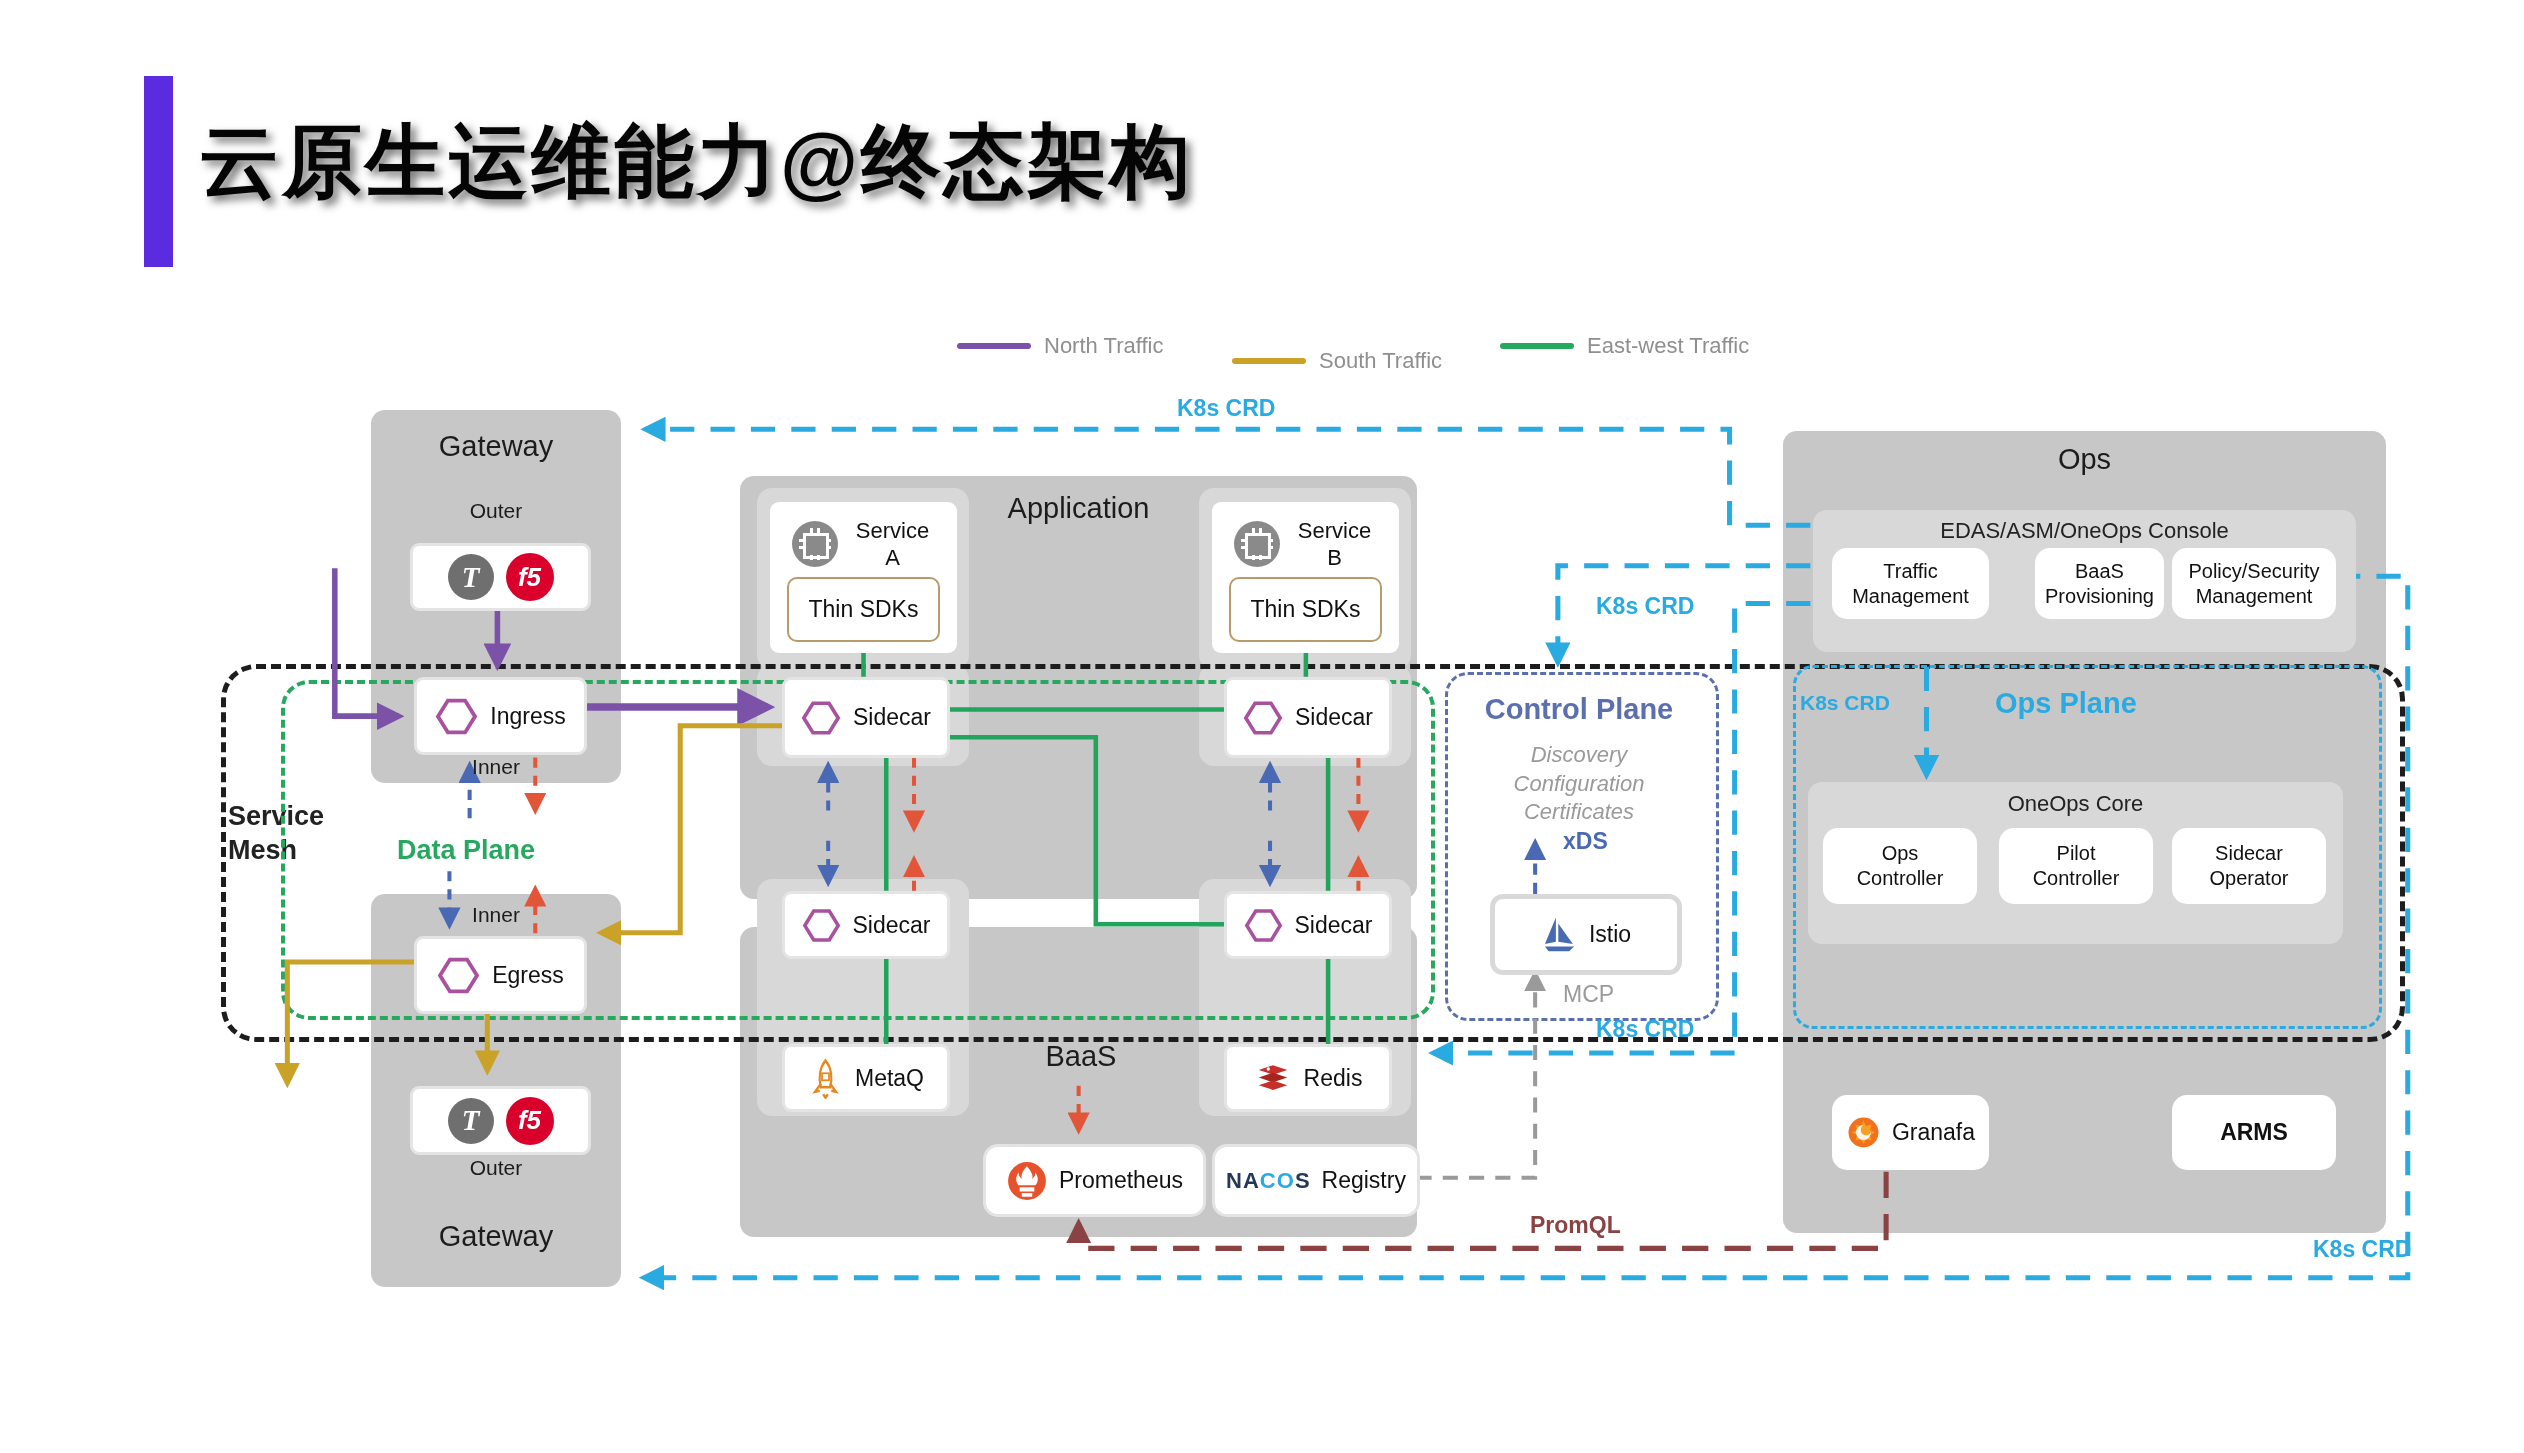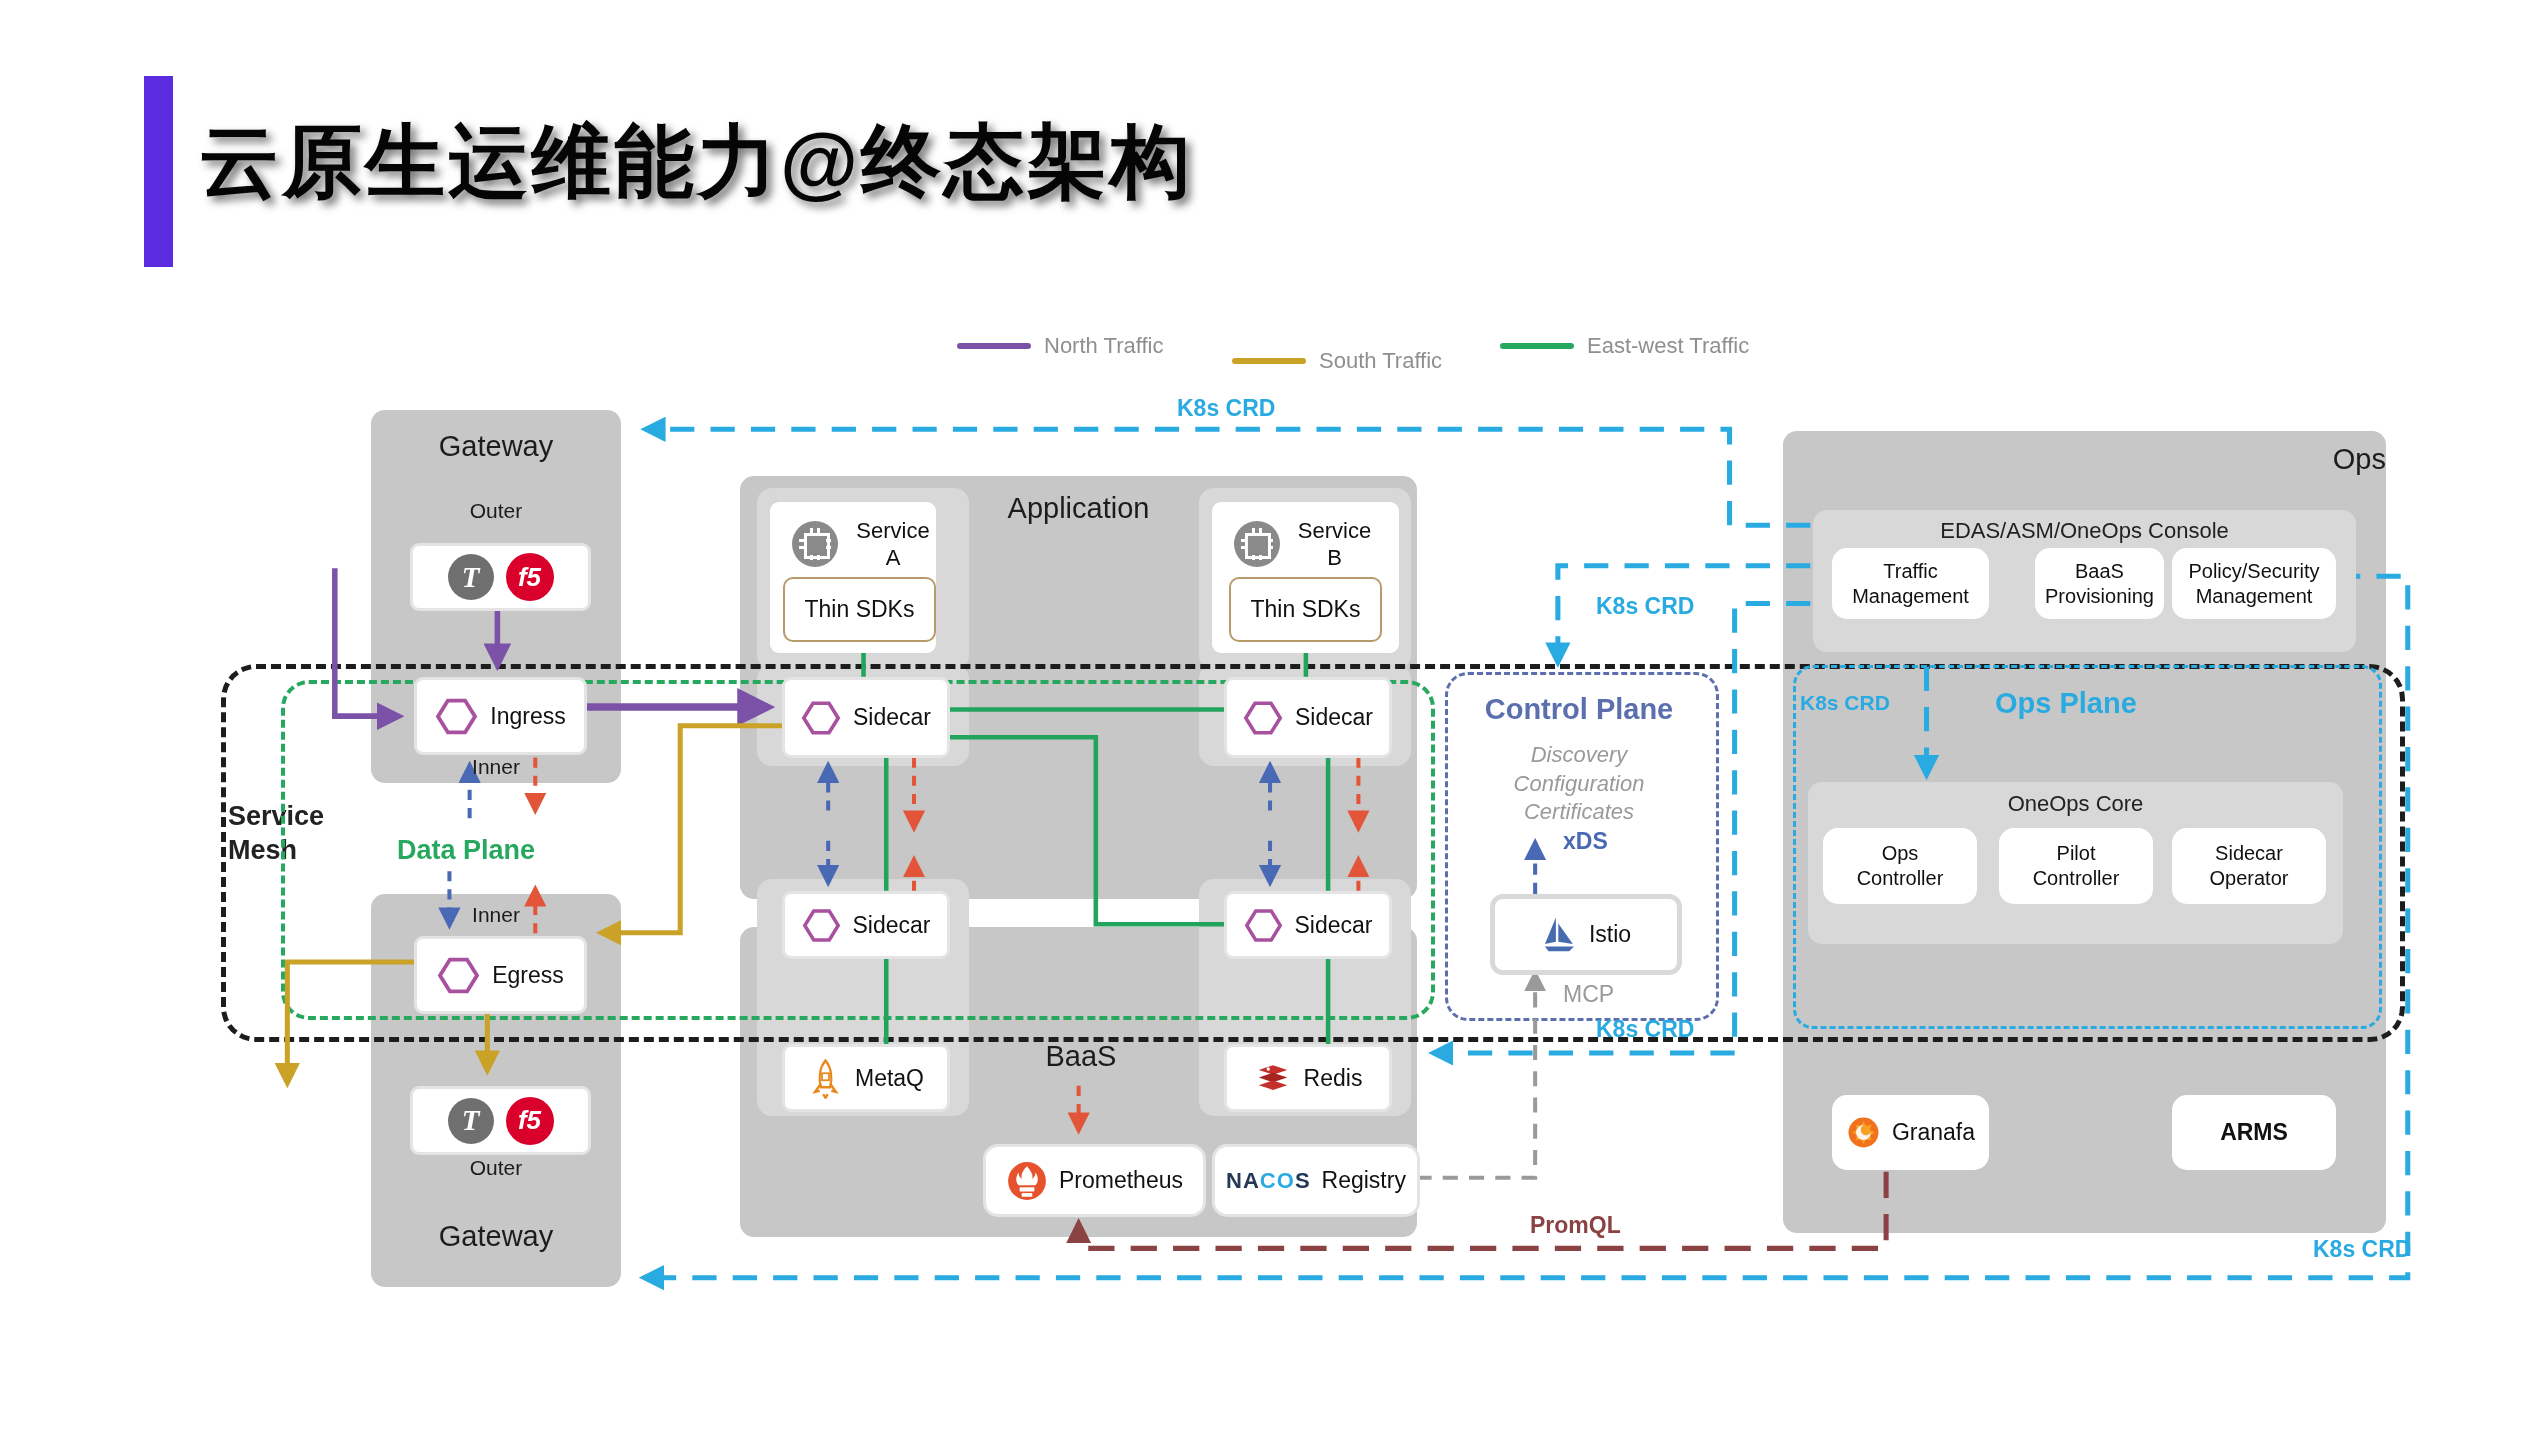"Ops" div.abs { text-align: right -> none }
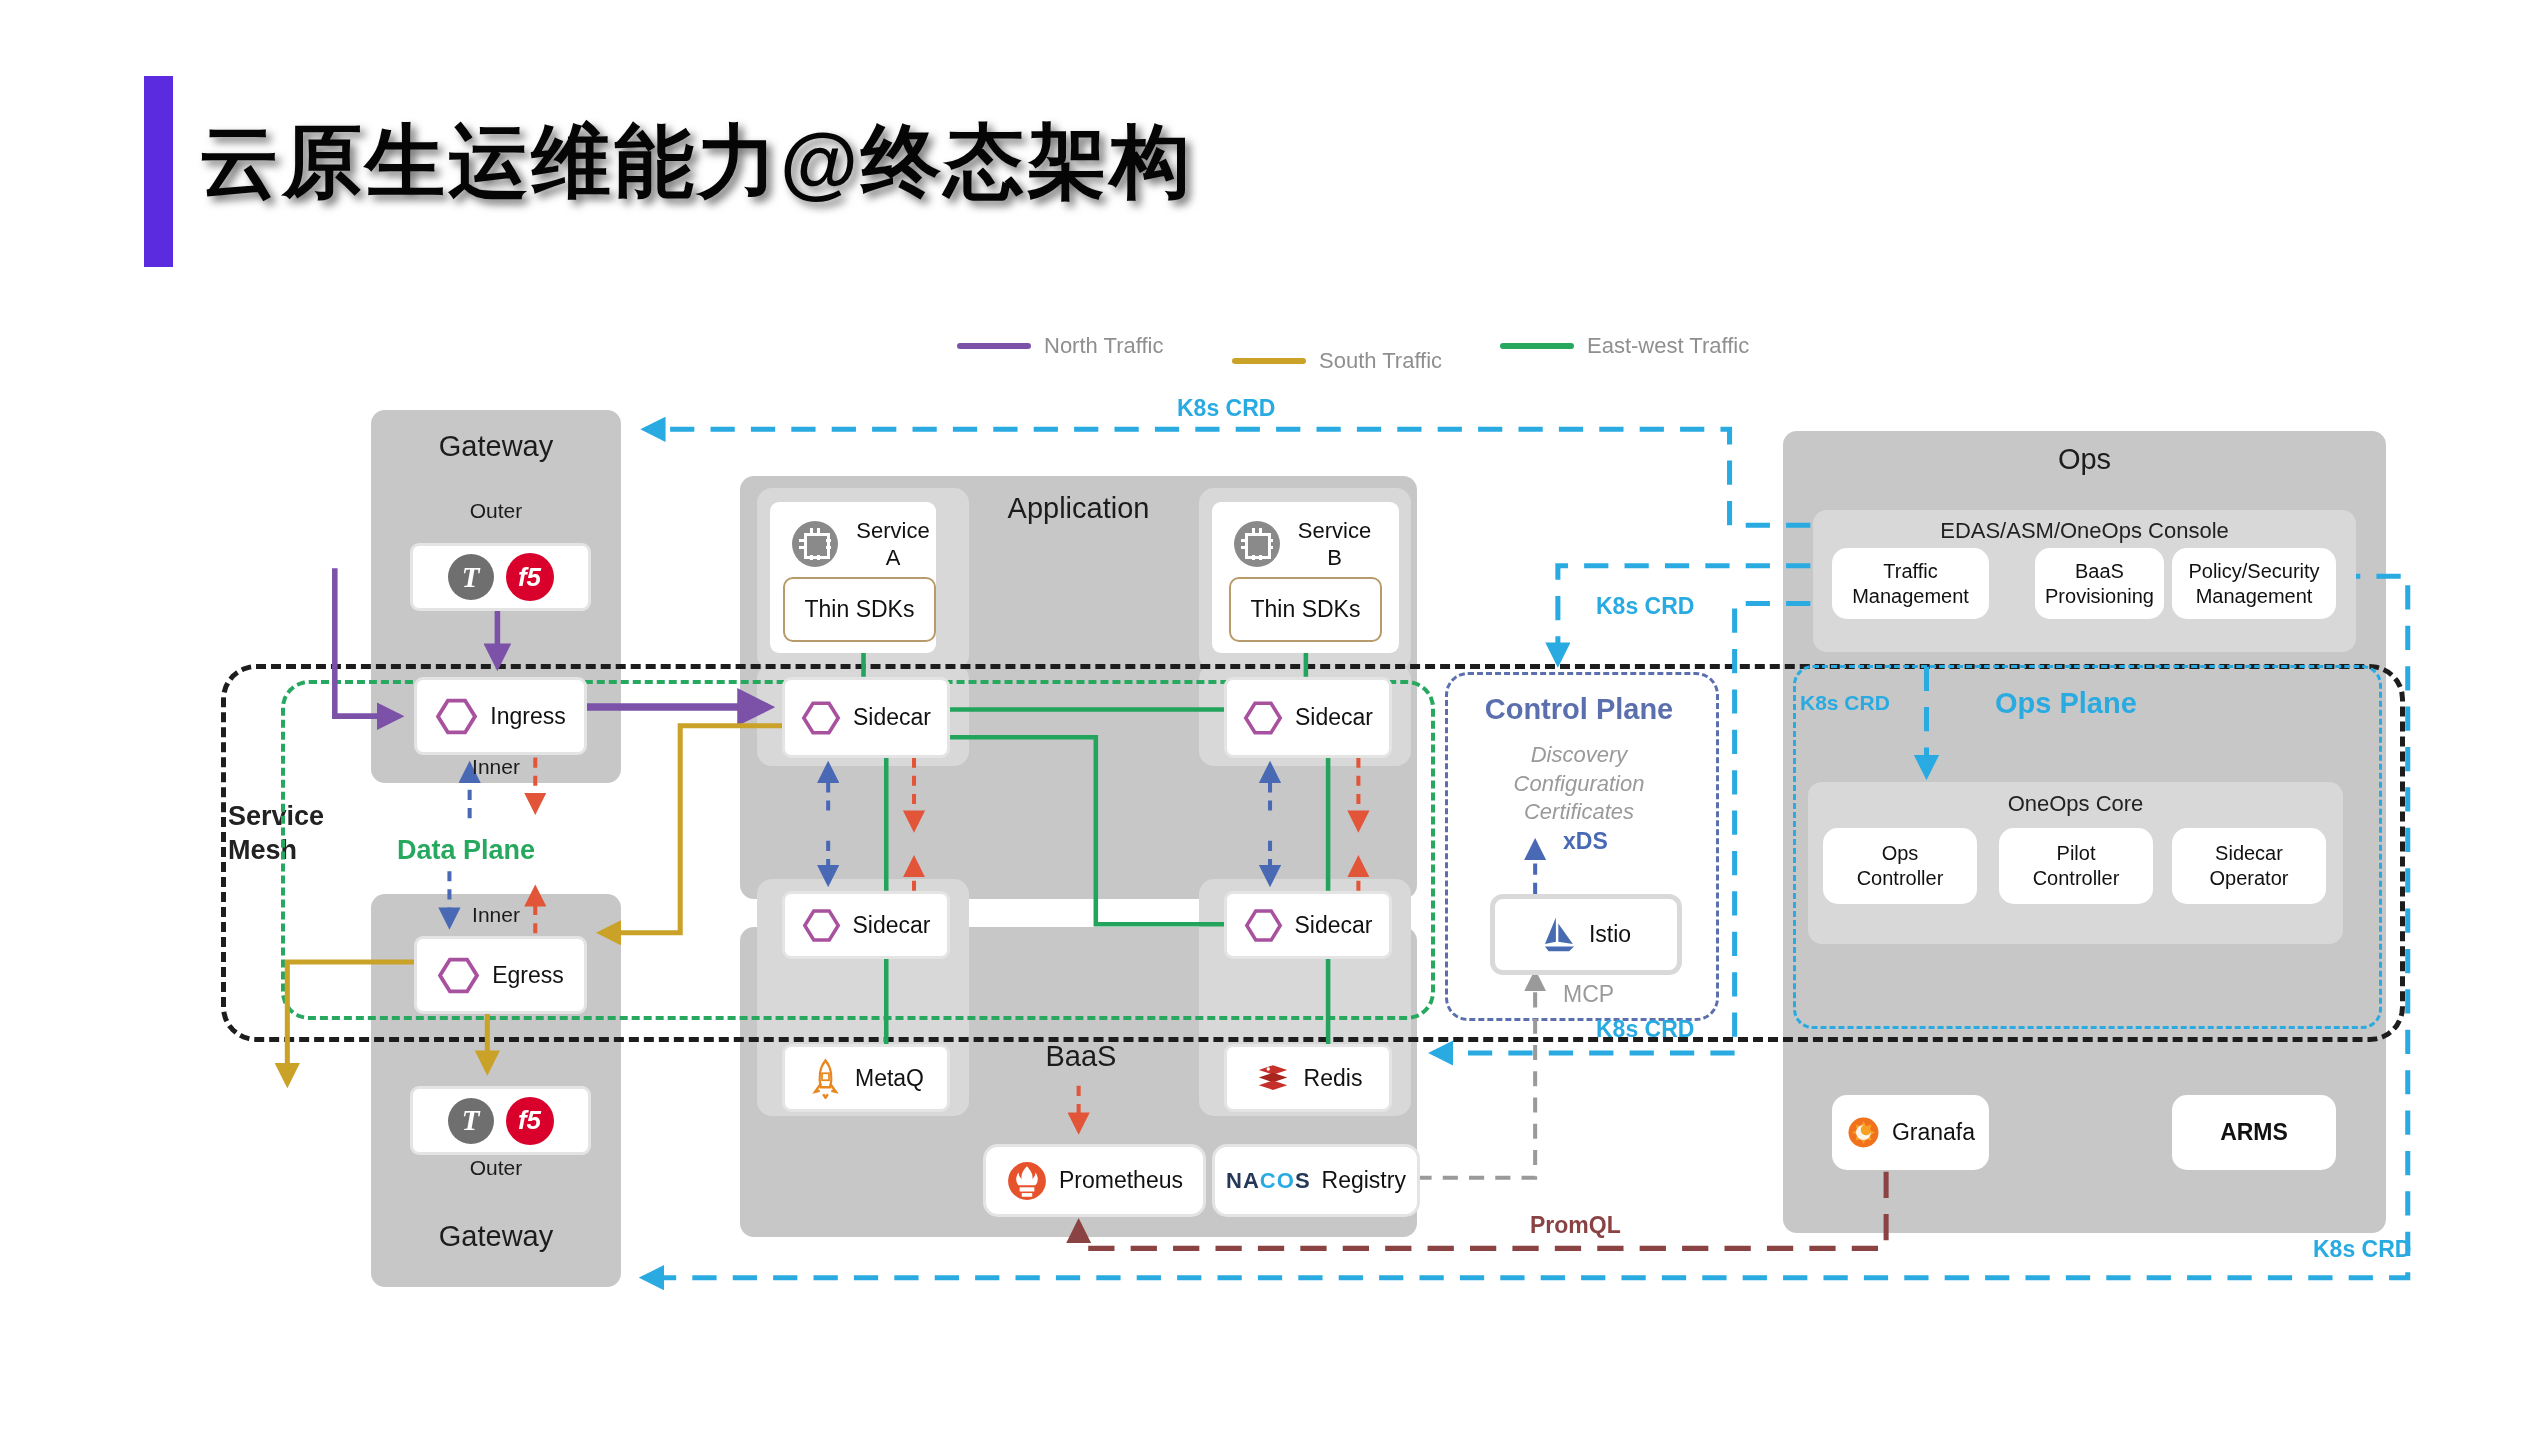"Service A" div.abs { align-items: flex-end -> none; width: 166px -> 187px }
